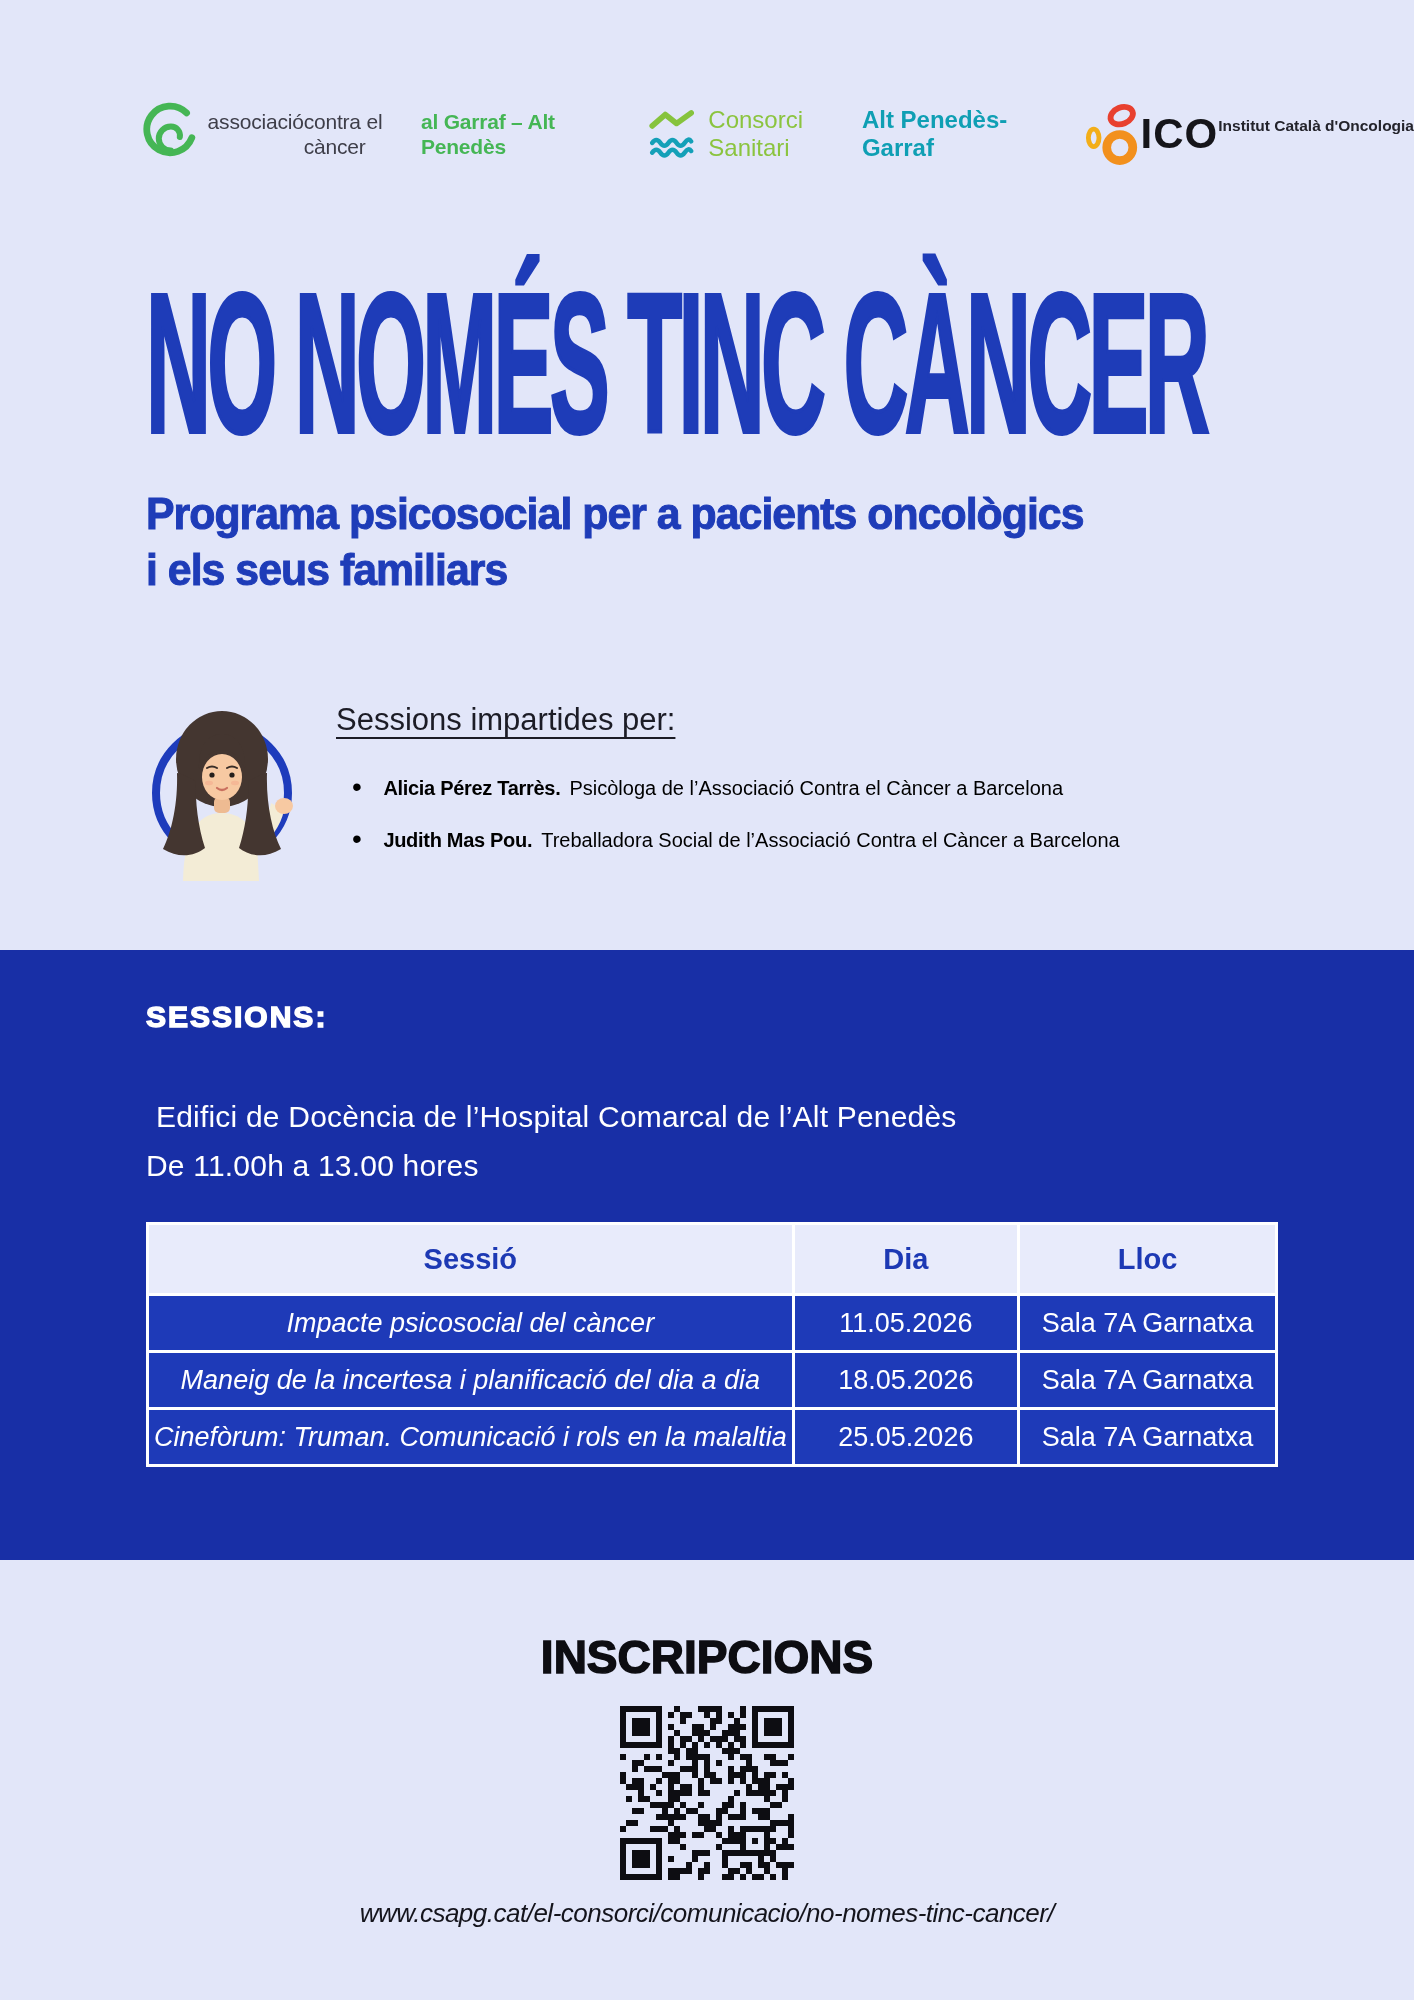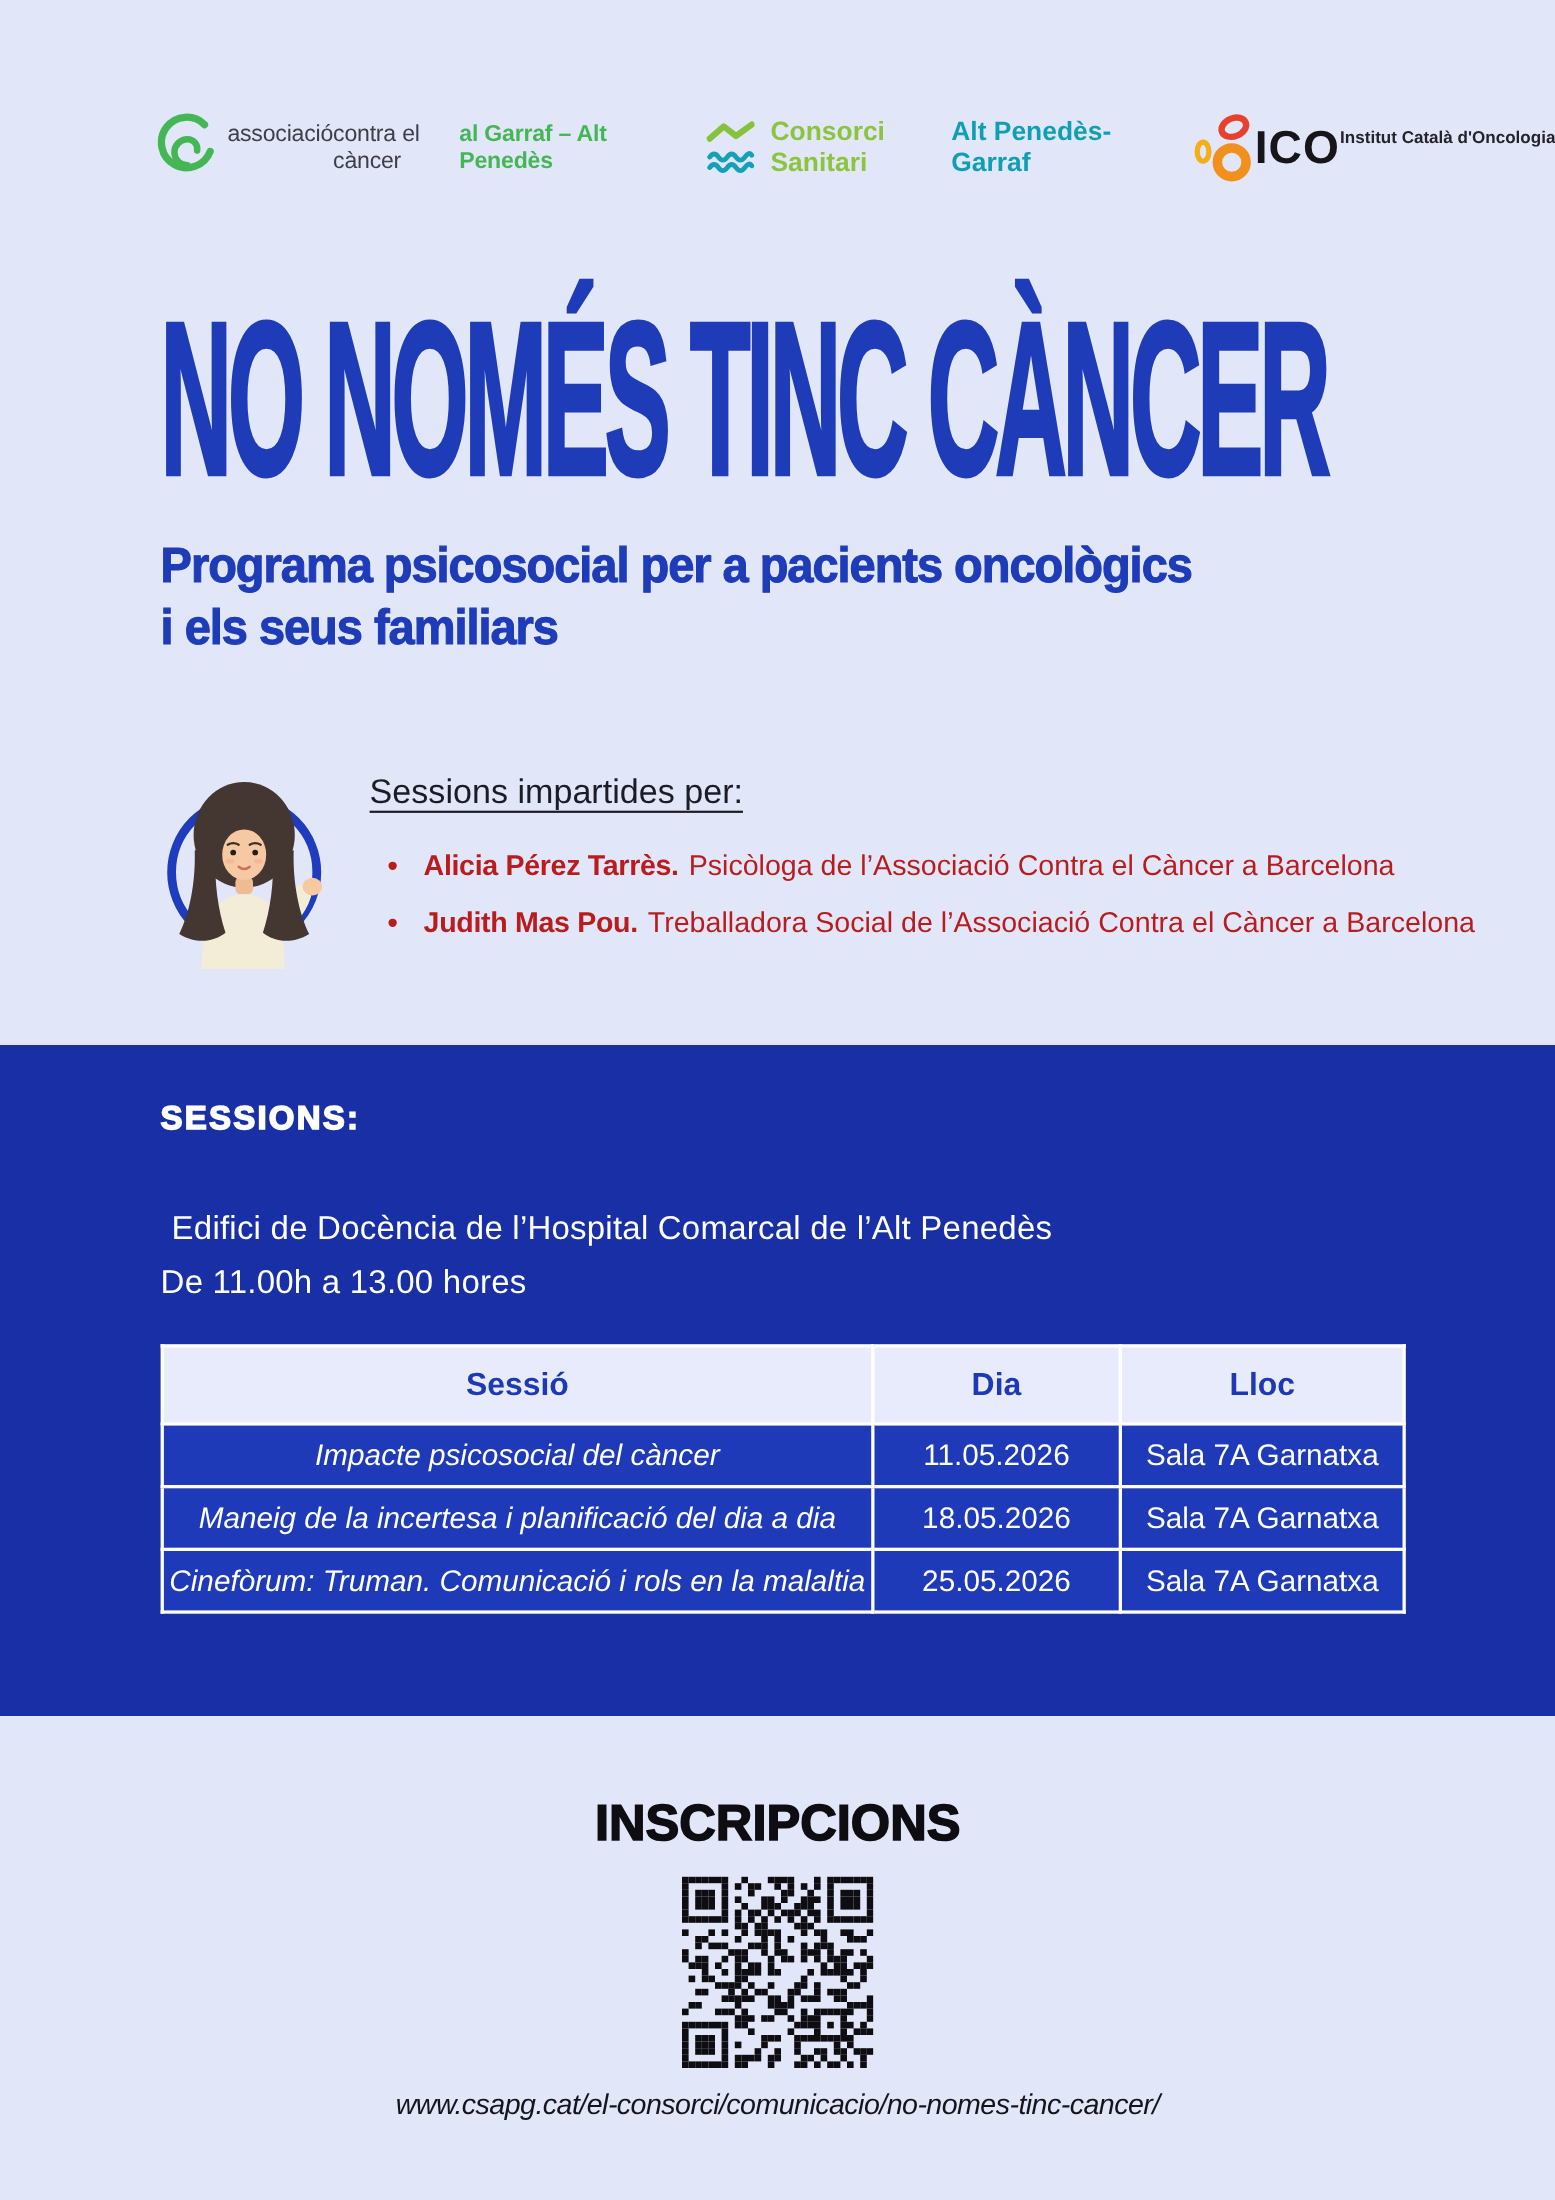"Consorci Sanitari" .consorci-line1 { font-weight: 700 -> 400 }
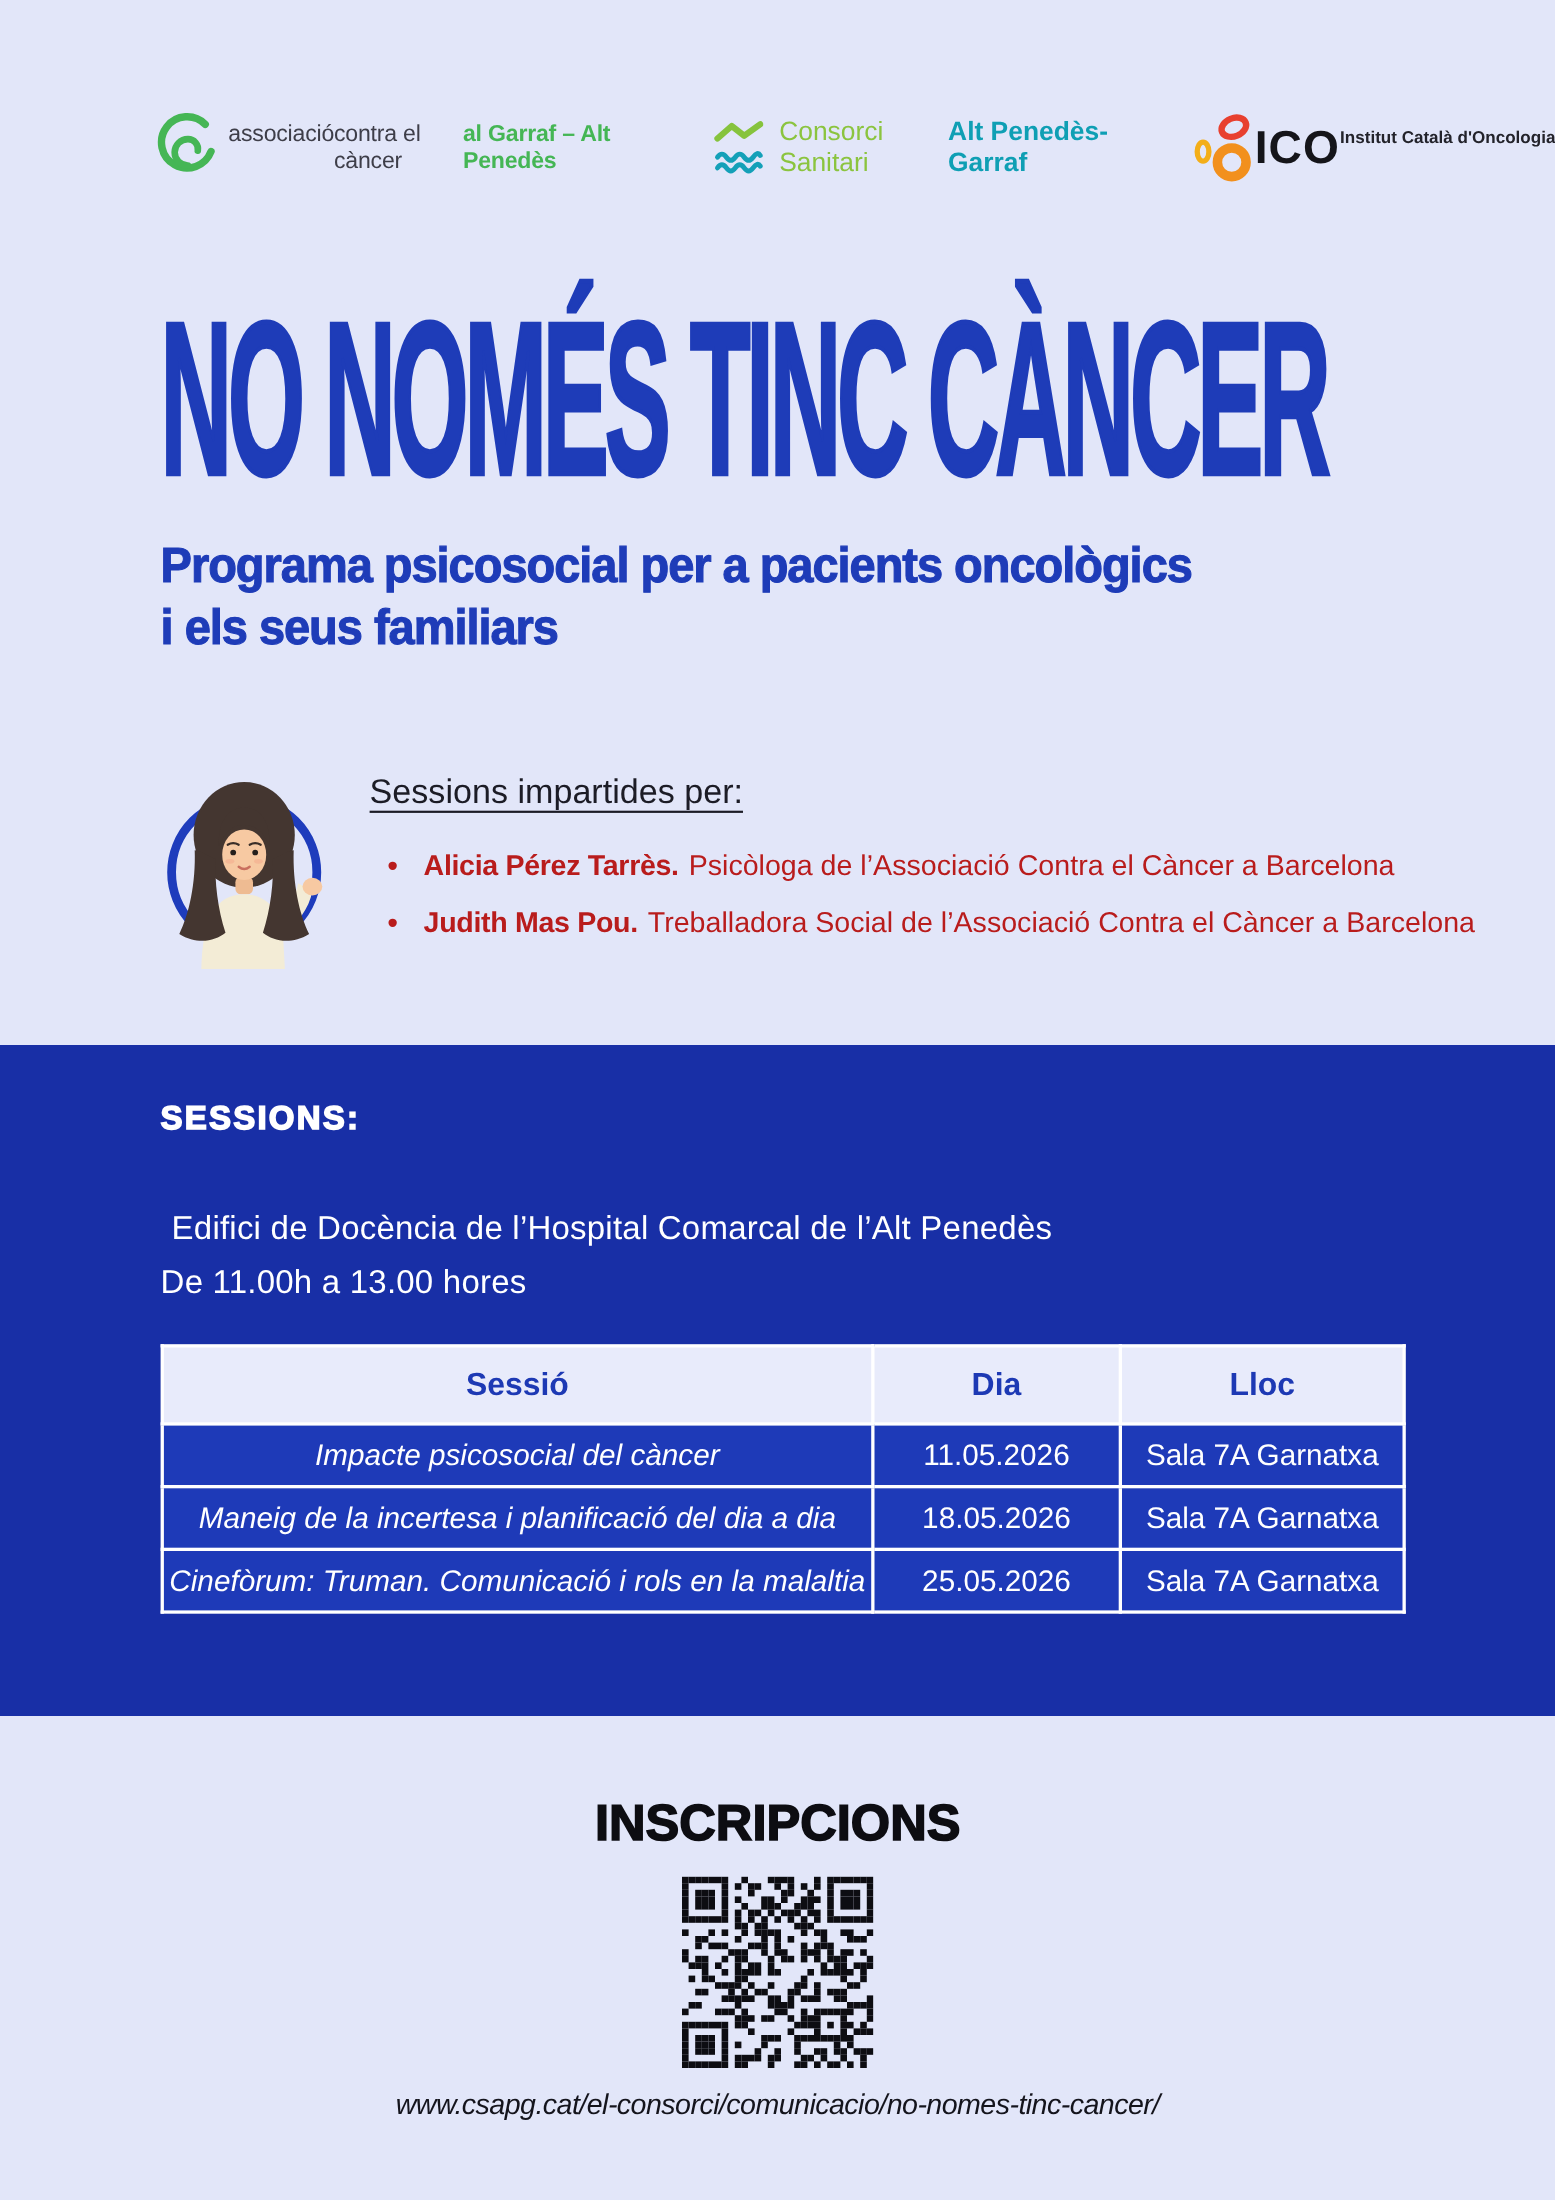"Alicia Pérez Tarrès. Psicòloga de" .speakers li { color: #b91c1c -> #000000; font-size: 26px -> 20px }
